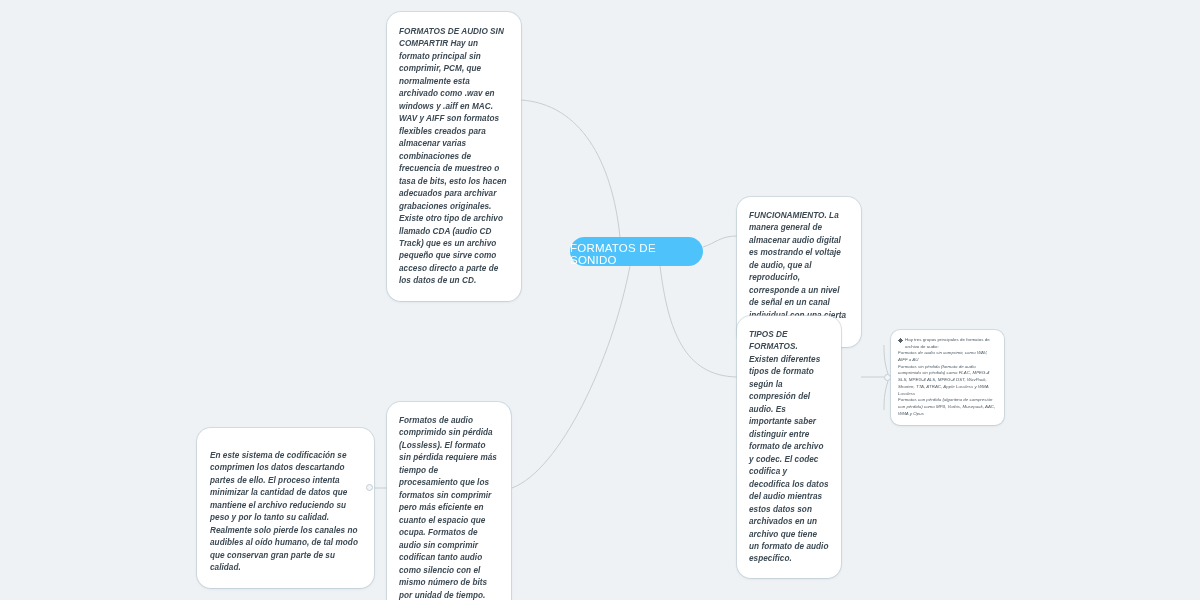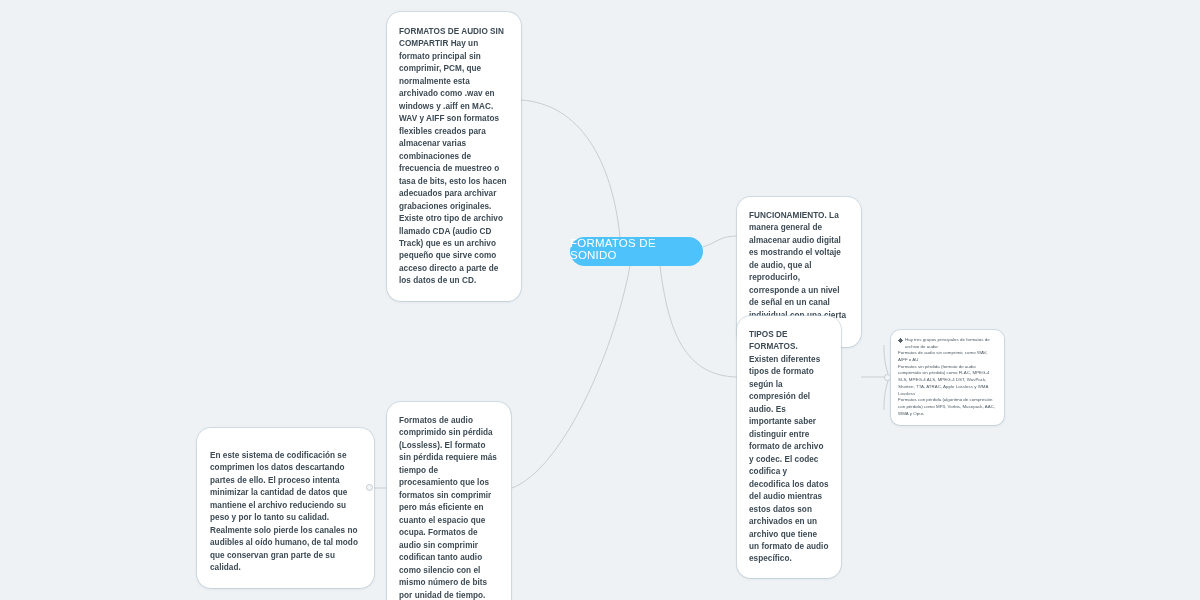"FORMATOS DE AUDIO SIN COMPARTIR" .node p { font-style: none -> italic }
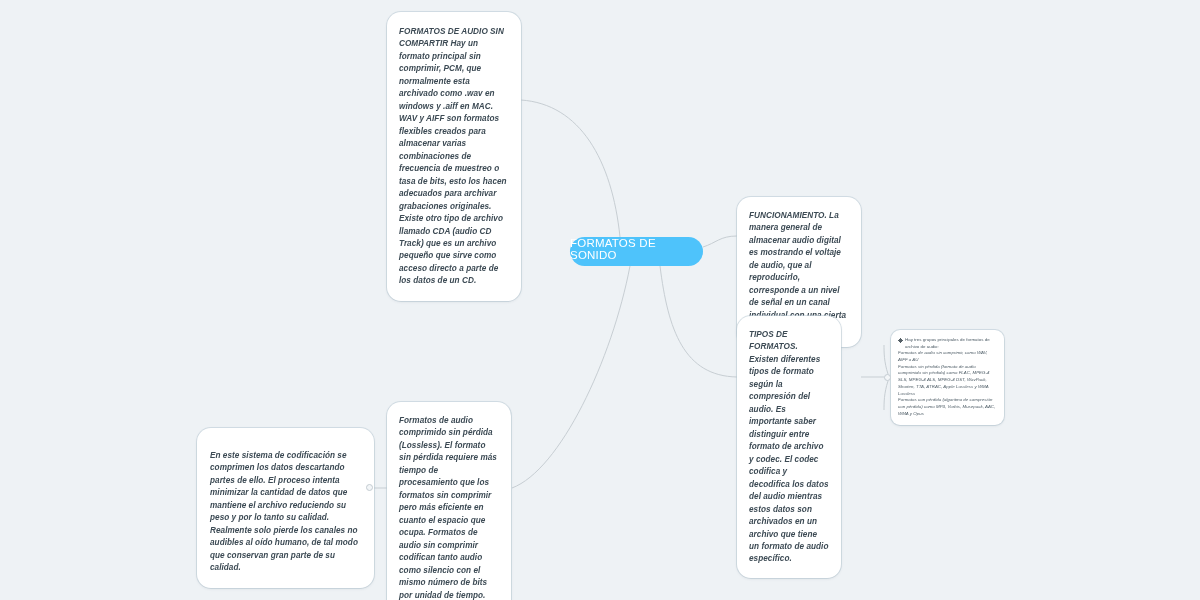"FORMATOS DE SONIDO" .root-node { align-items: flex-start -> flex-end }
